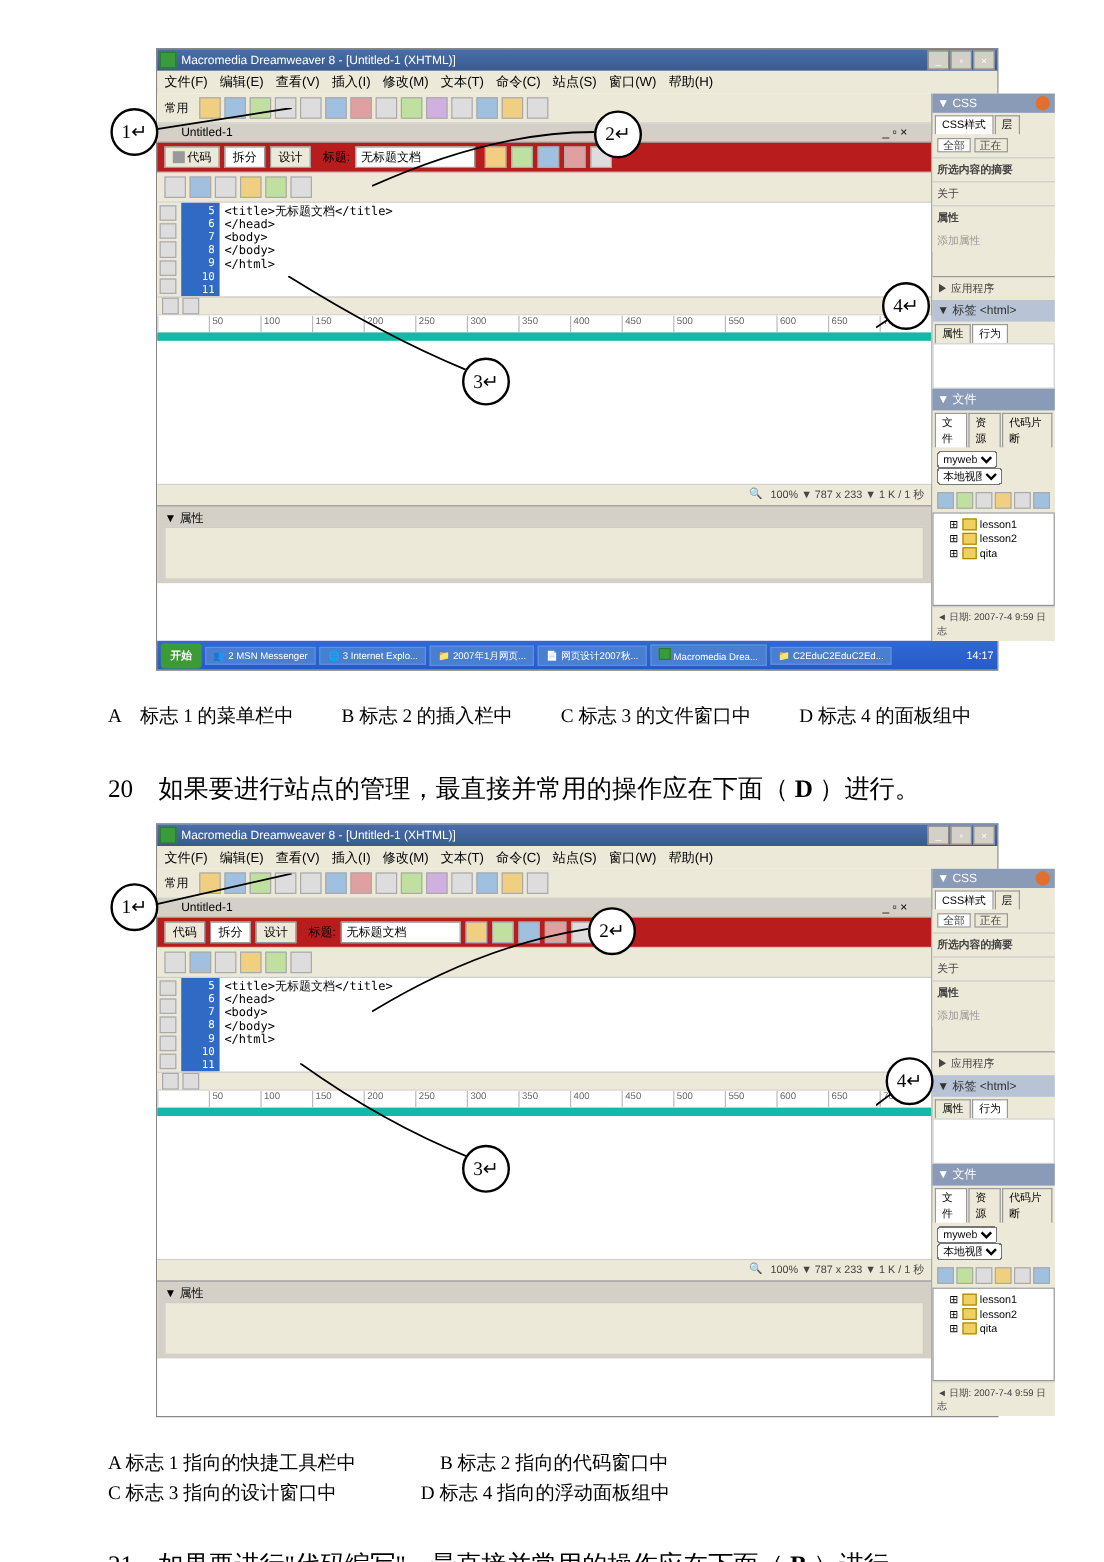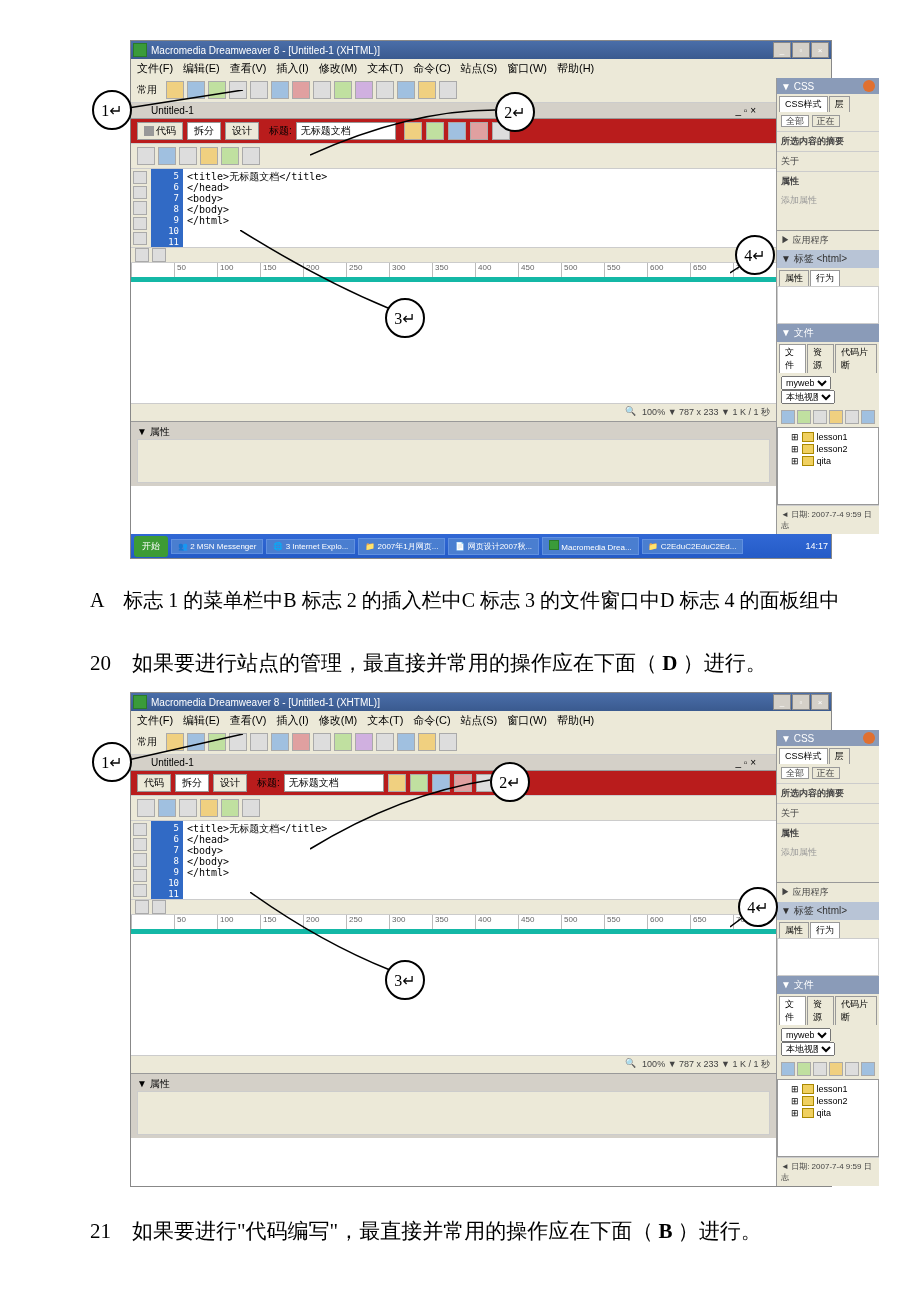"50" .ruler-h { border-bottom: 5px solid #14b8a6 -> 7px solid #14b8a6 }
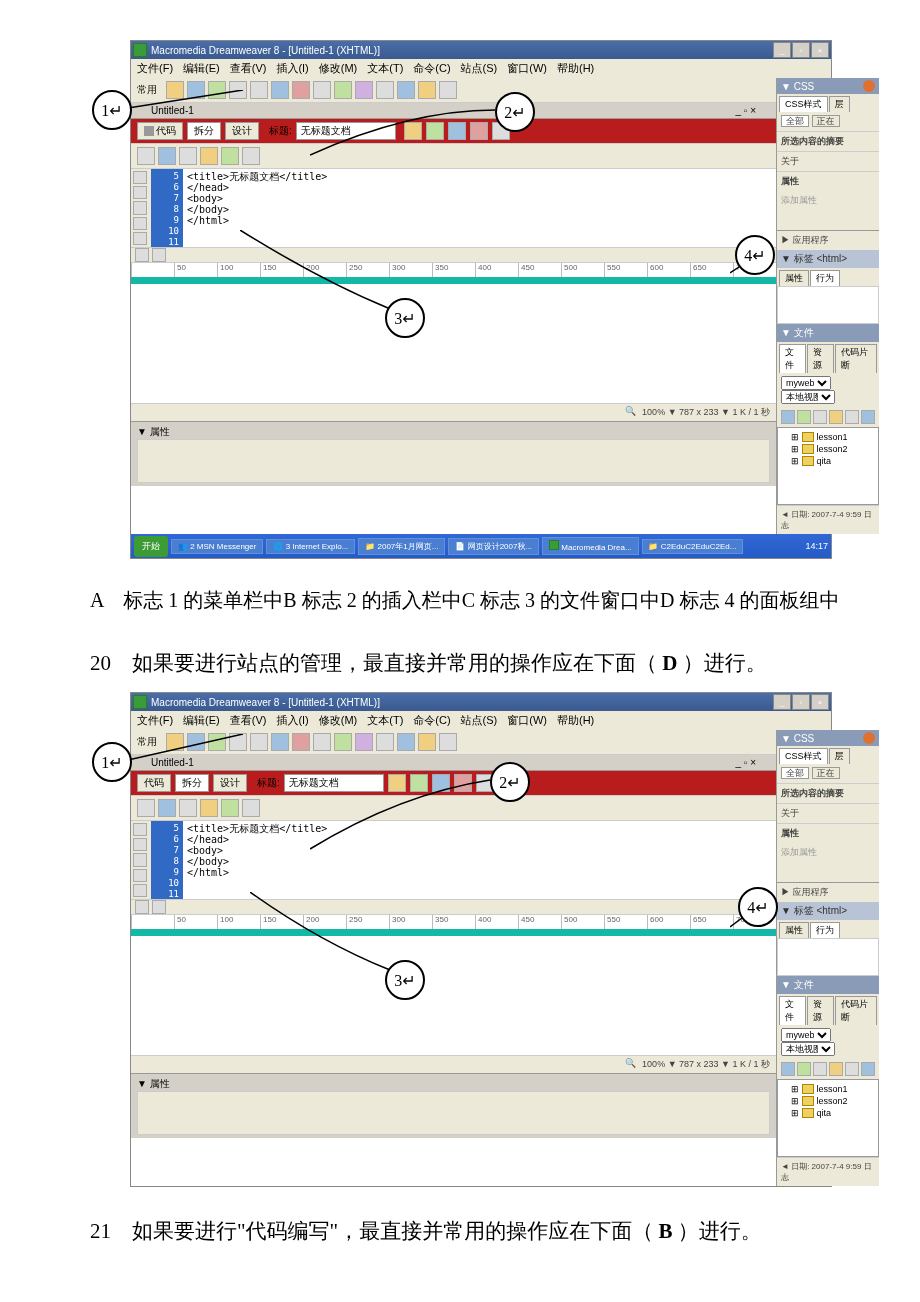"开始" .tb-start { font-weight: normal -> bold }
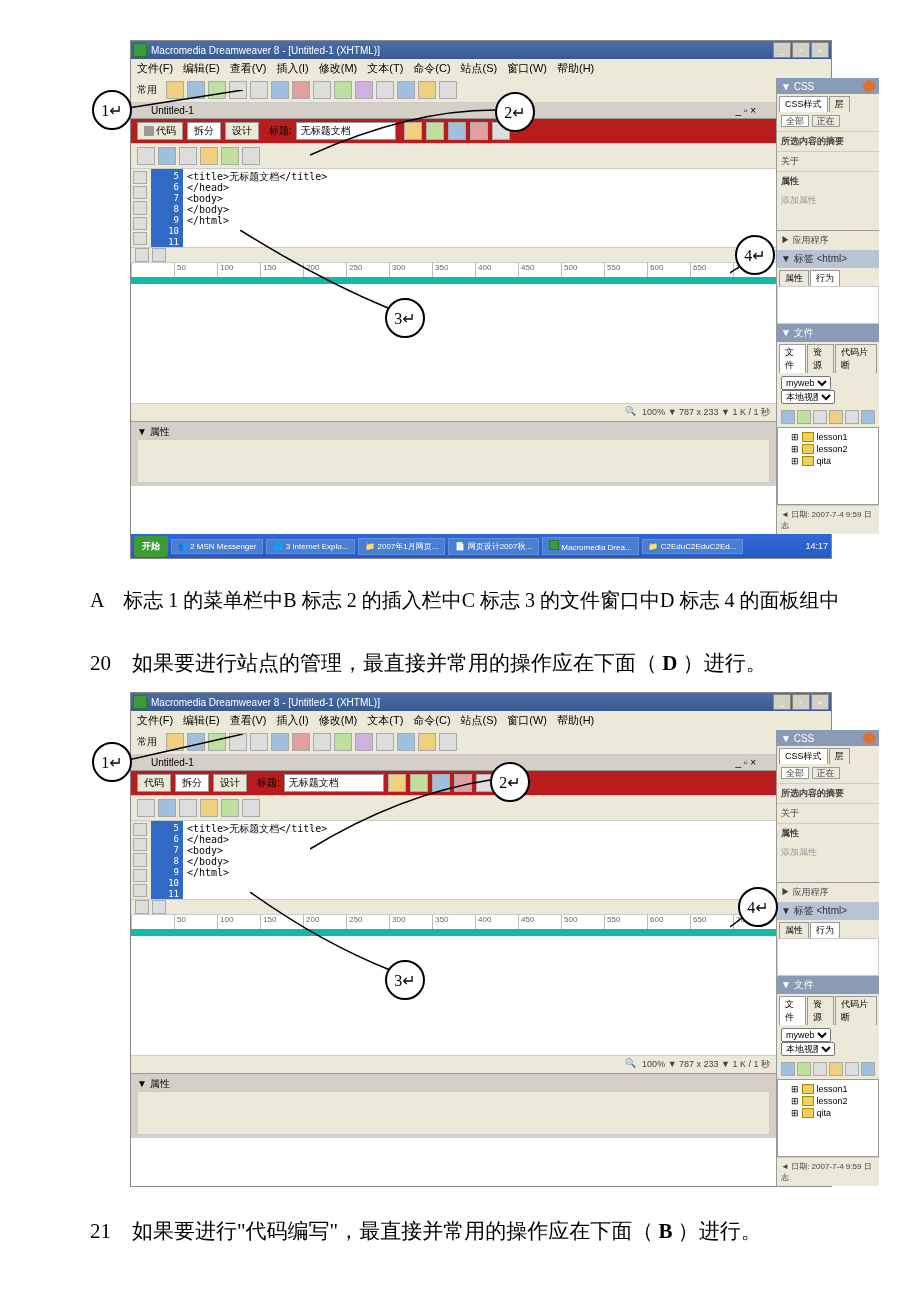"A 标志 1 的菜单栏中" .answers { font-size: 20px -> 16px; gap: none -> 40px }
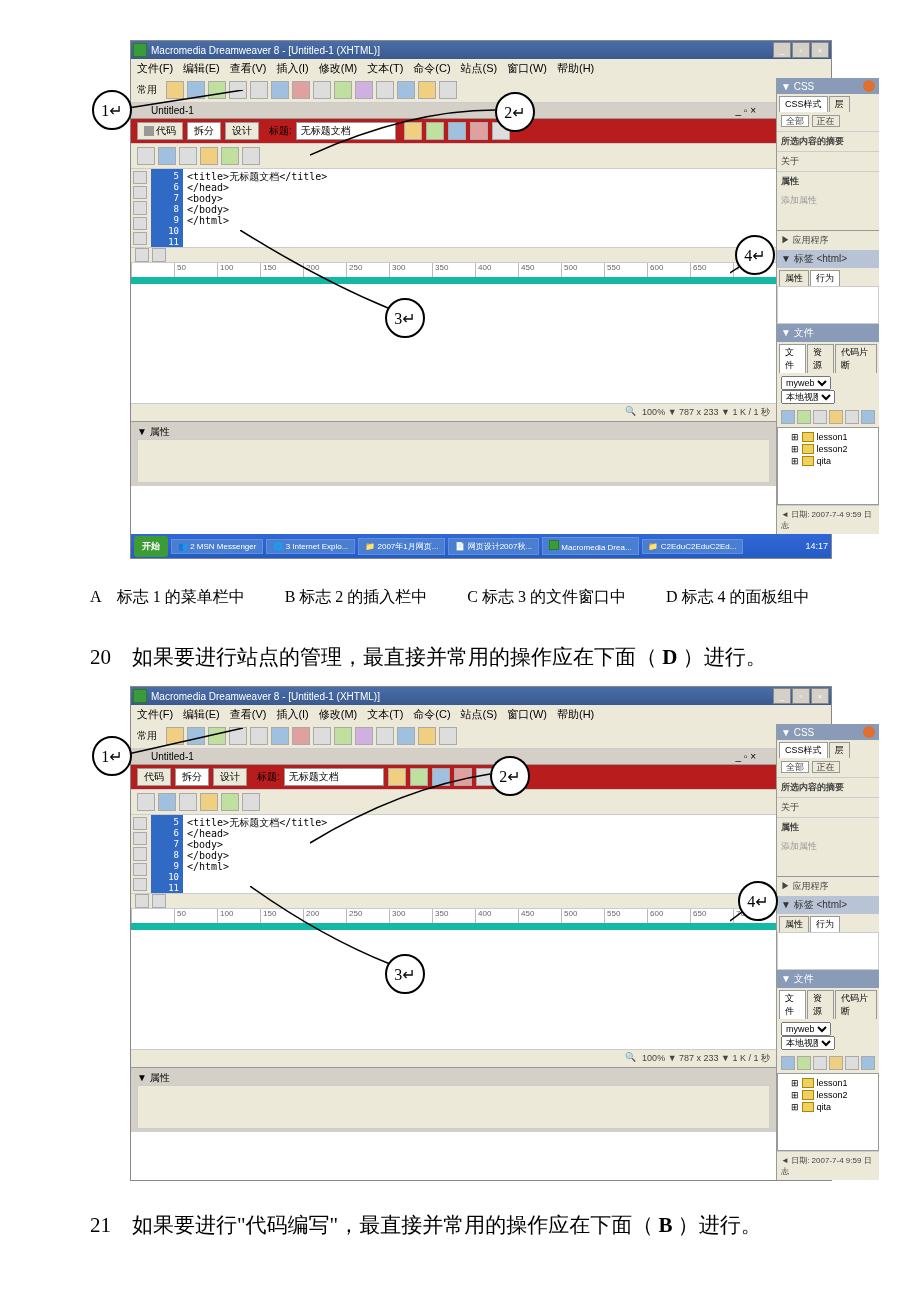"A 标志 1 指向的快捷工具栏中" div.answers { html: none -> <div> <div> <span>A 标志 1 指向的快捷工具栏中</span> <span>B 标志 2 指向的代码窗口中</span> </div> <div> <span>C 标志 3 指向的设计窗口中</span> <span>D 标志 4 指向的浮动面板组中</span> </div> </div> }
